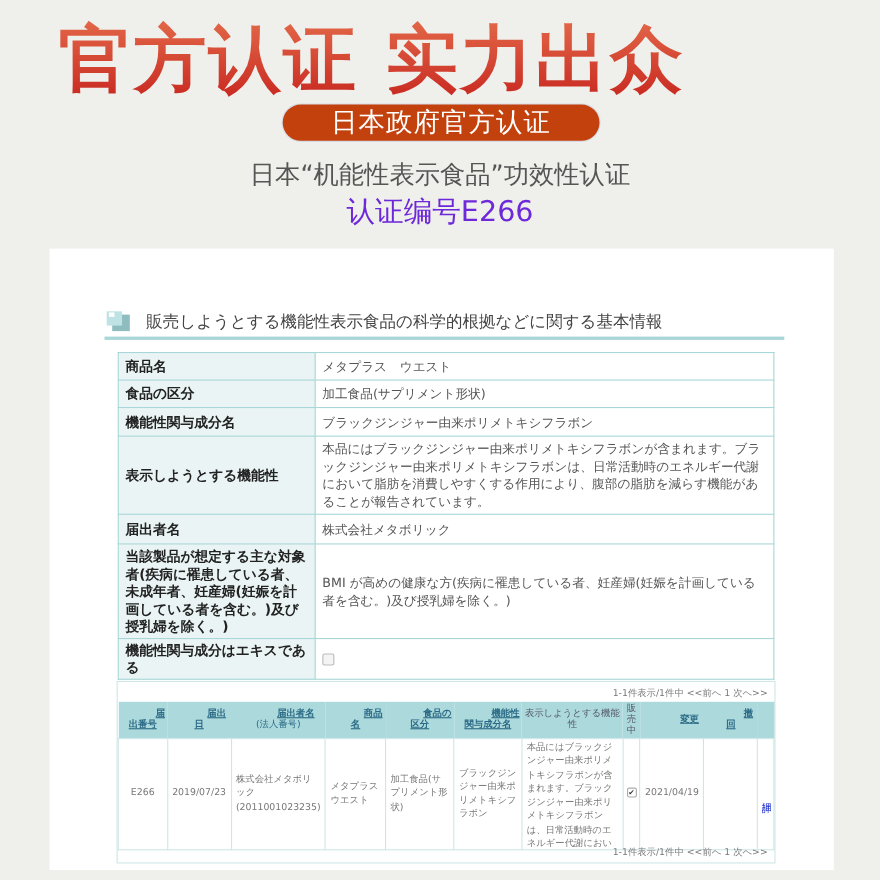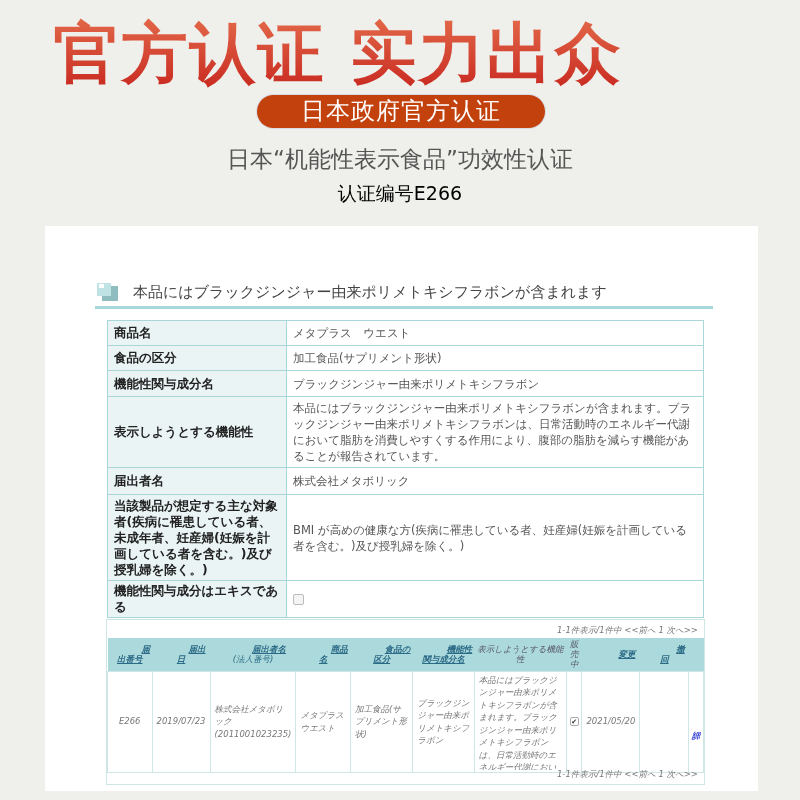"认证编号E266" .sub2 { color: #000000 -> #6d28d9; font-size: 19px -> 26px }
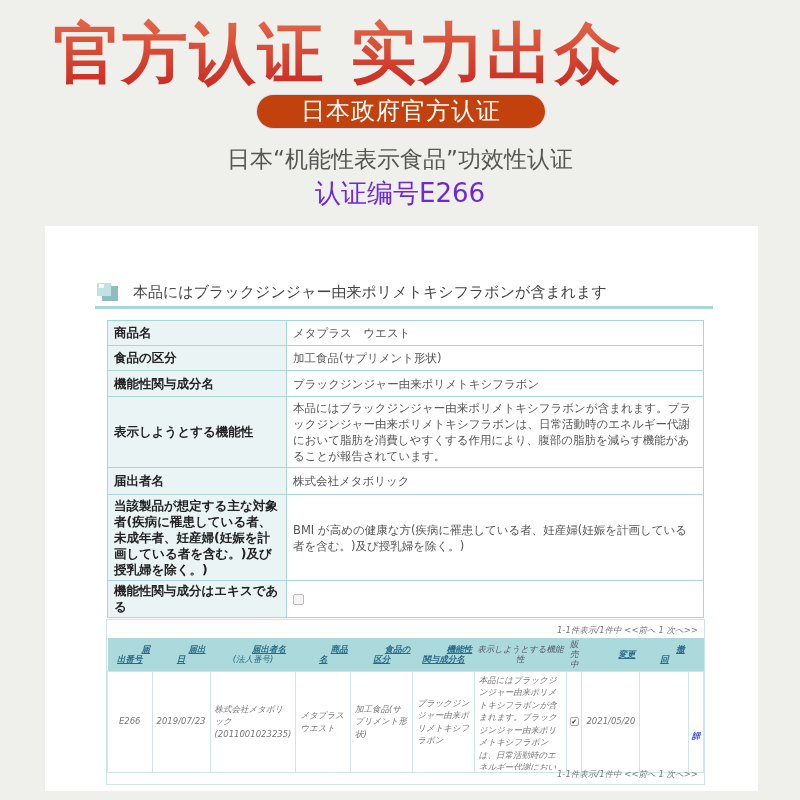"本品にはブラックジンジャー由来ポリメトキシフラボンが含まれます" span.sec-text { text: 本品にはブラックジンジャー由来ポリメトキシフラボンが含まれます -> 販売しようとする機能性表示食品の科学的根拠などに関する基本情報 }
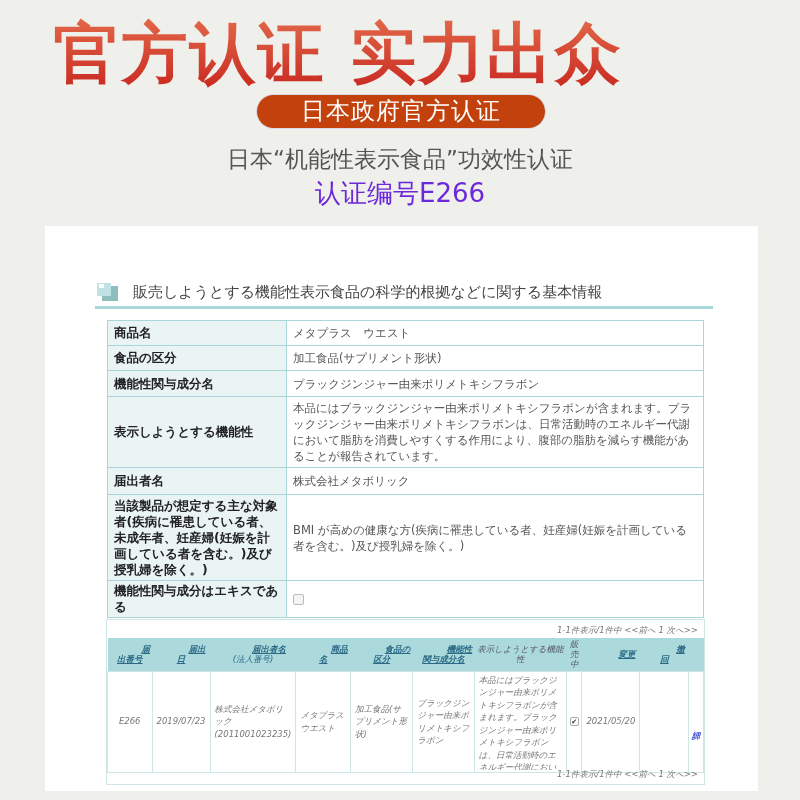"1-1件表示/1件中 <<前へ 1 次へ>>" .list-wrap { font-style: italic -> none }
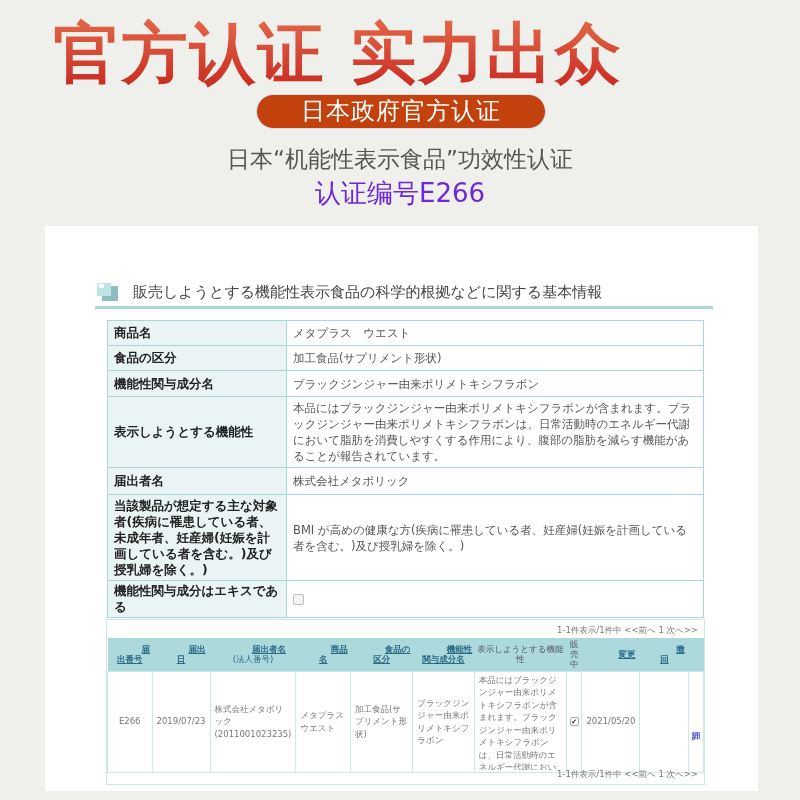"2021/05/20" td.c { text: 2021/05/20 -> 2021/04/19 }
